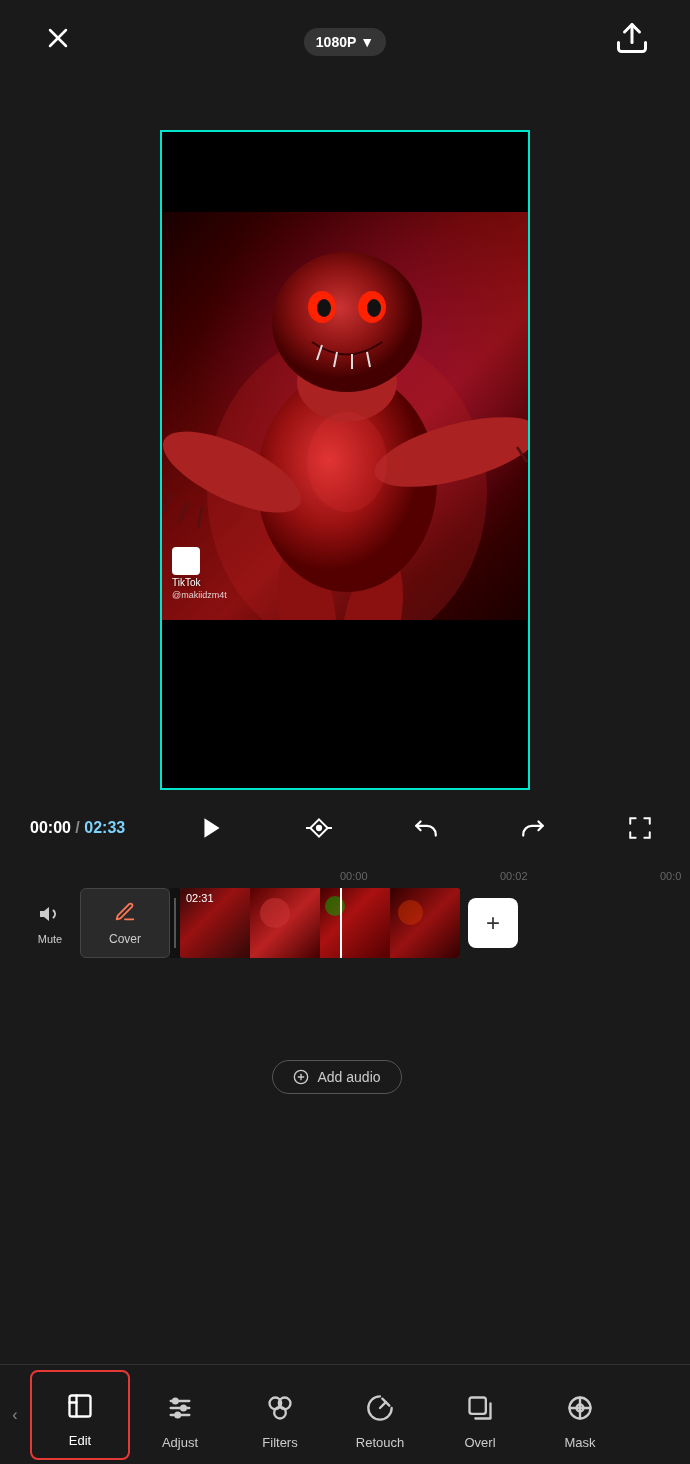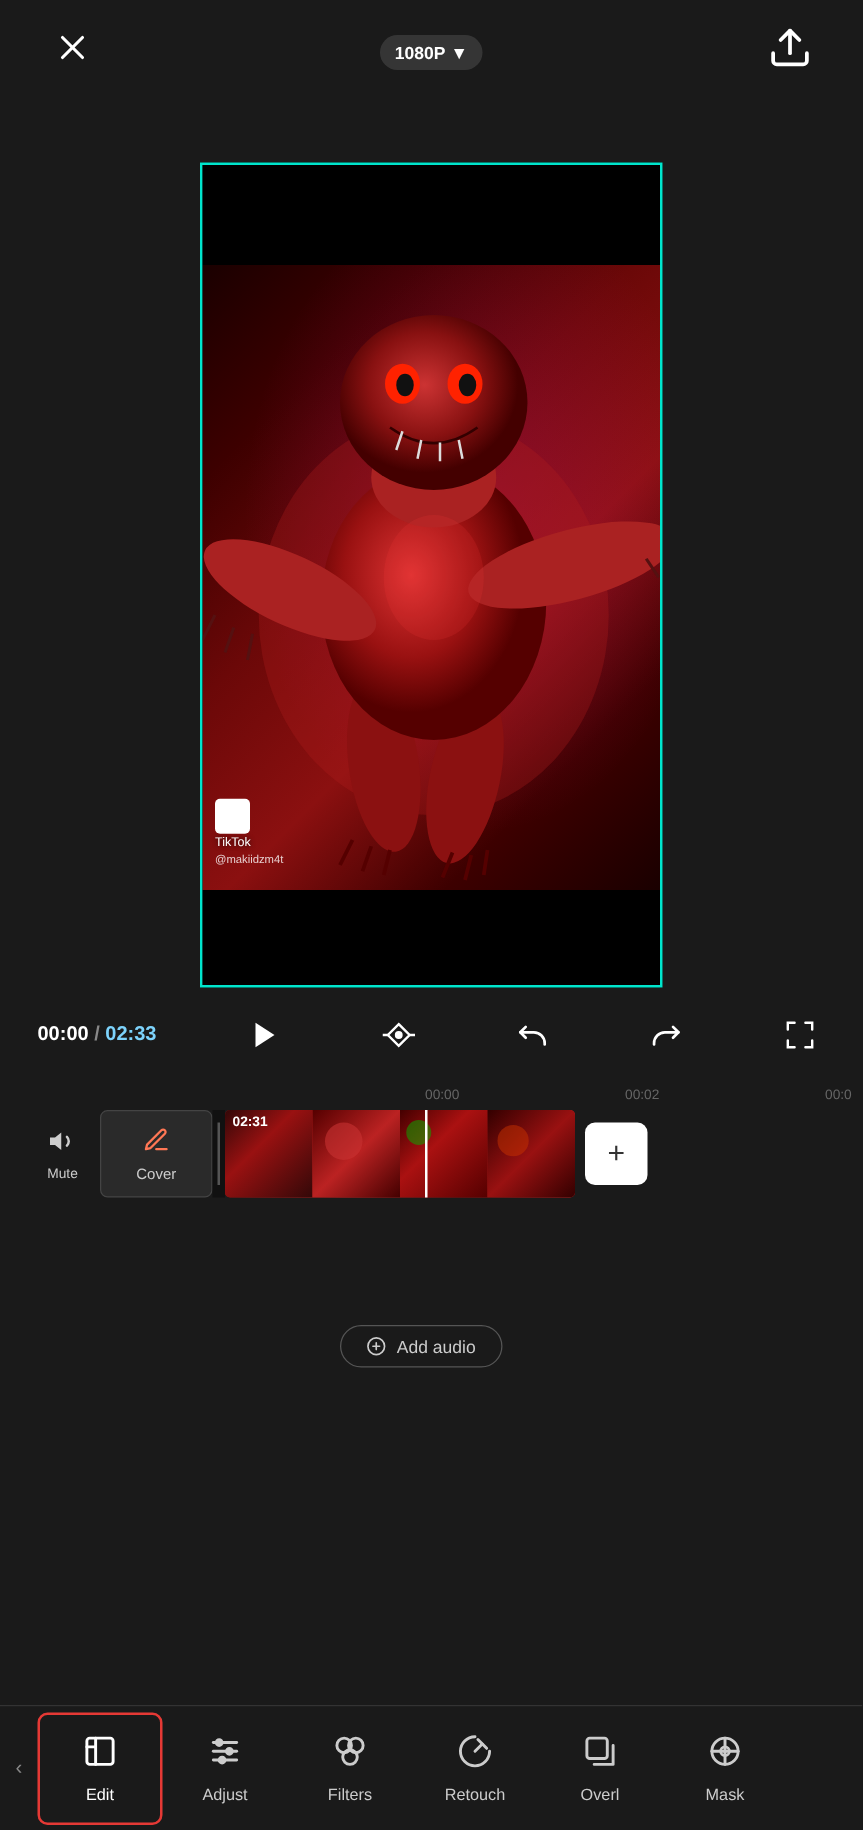"TikTok" .video-preview .frame-content { height: 500px -> 408px }
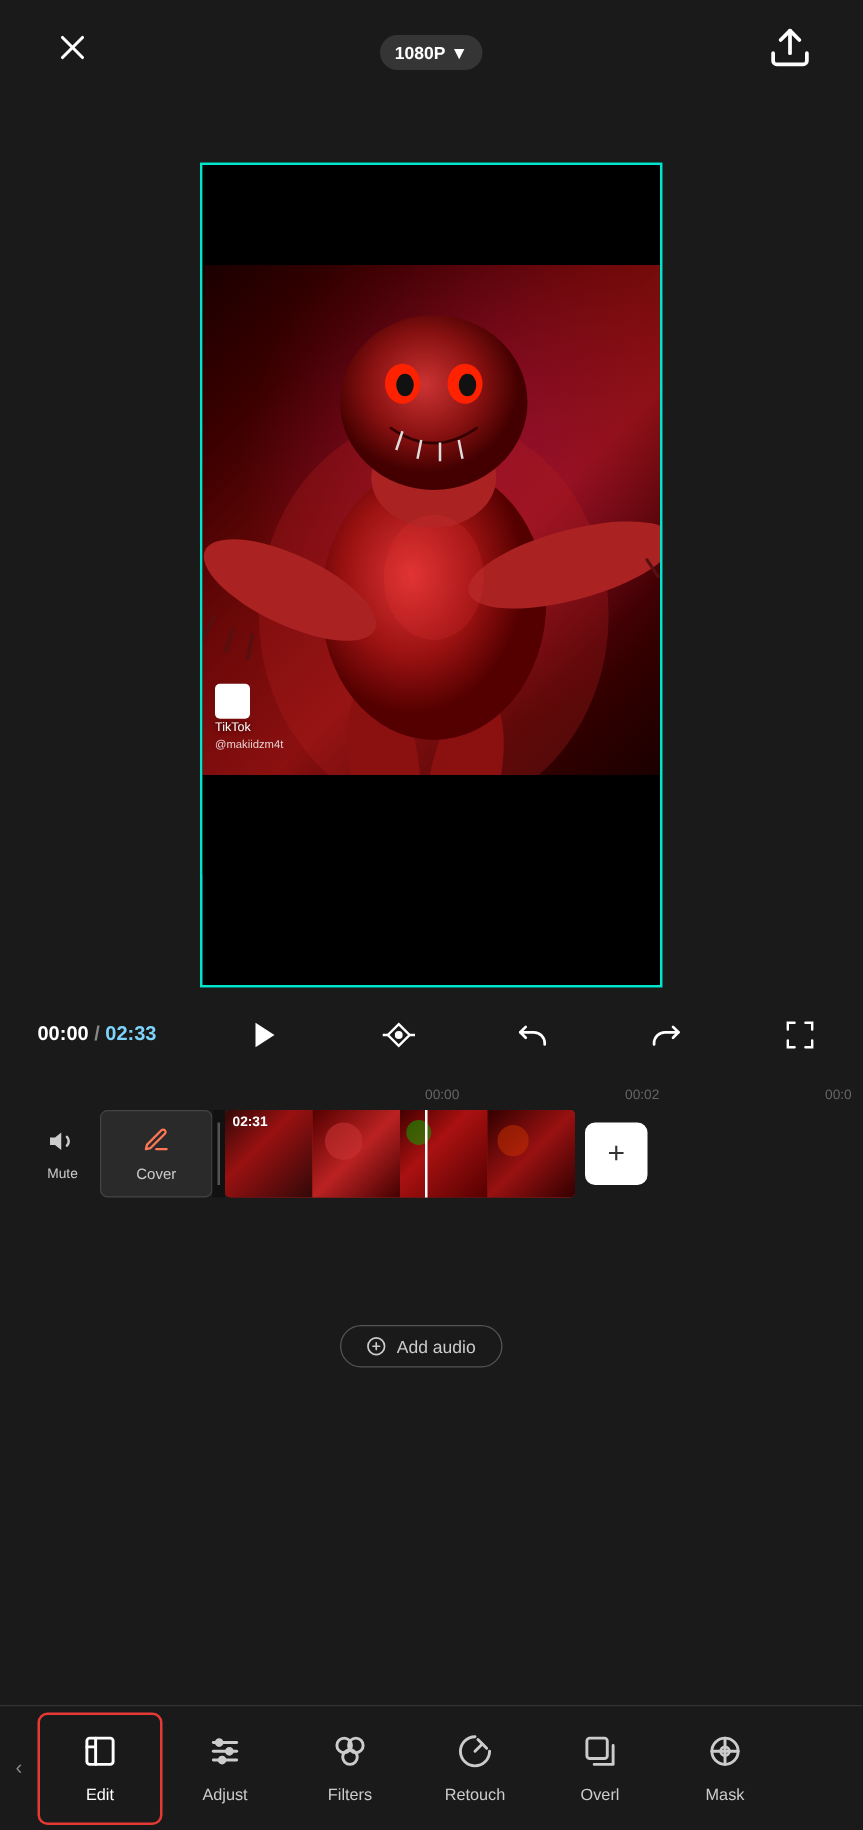"02:31" .strip-duration { font-weight: 700 -> 400 }
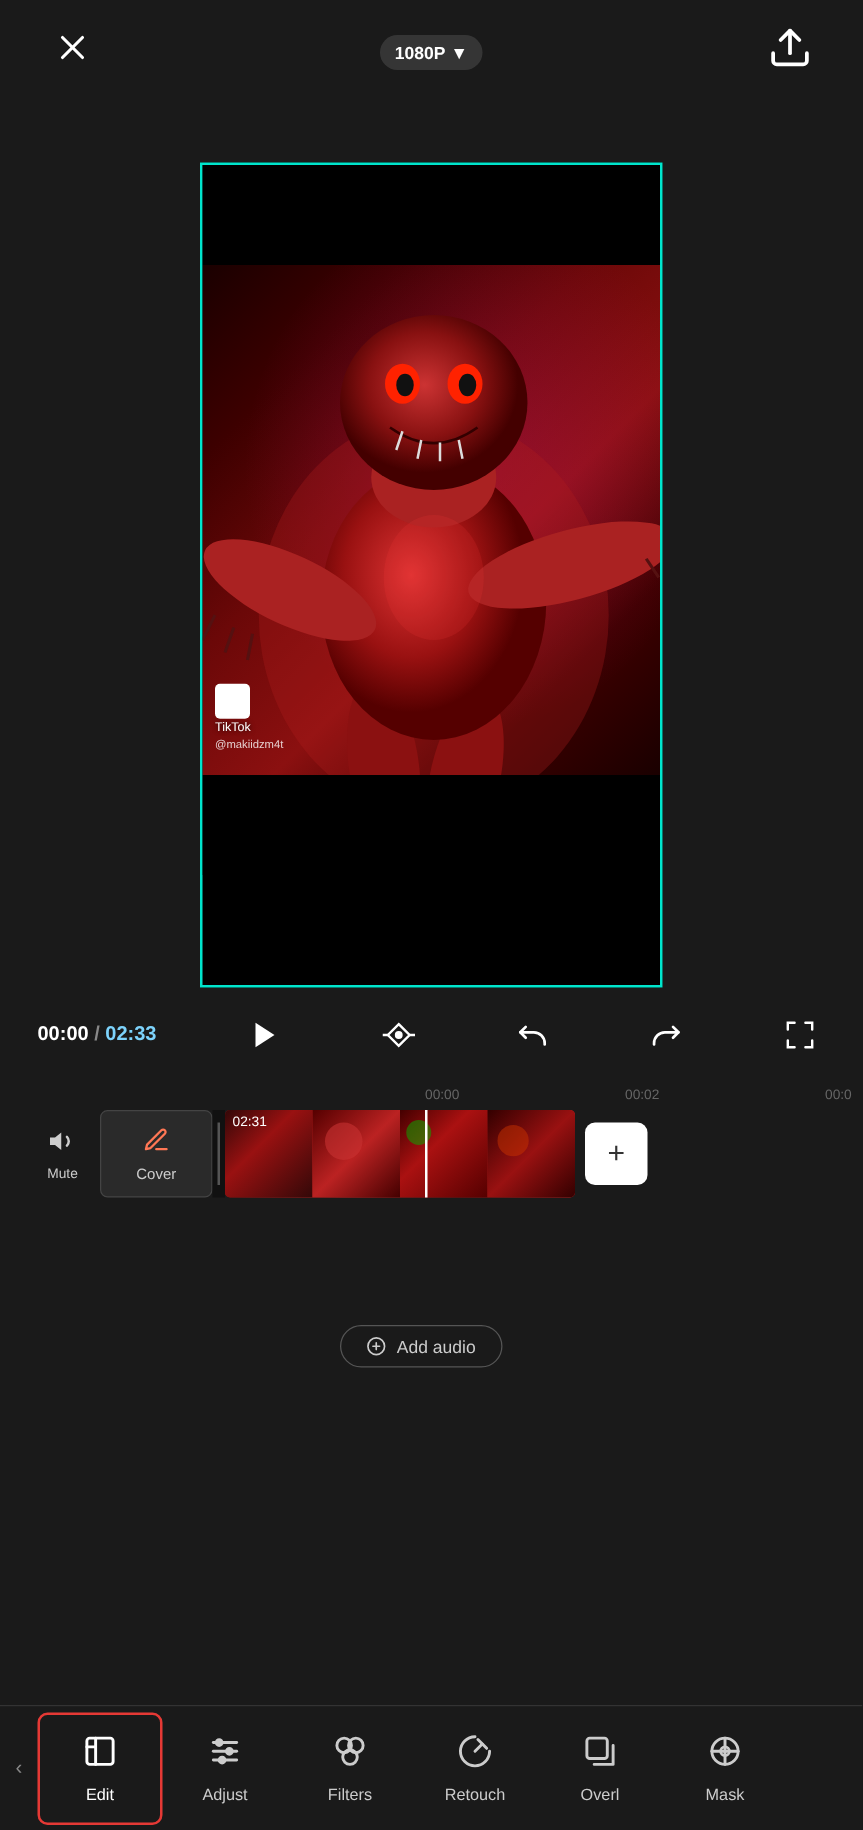"Edit" .toolbar-item { justify-content: center -> flex-end }
